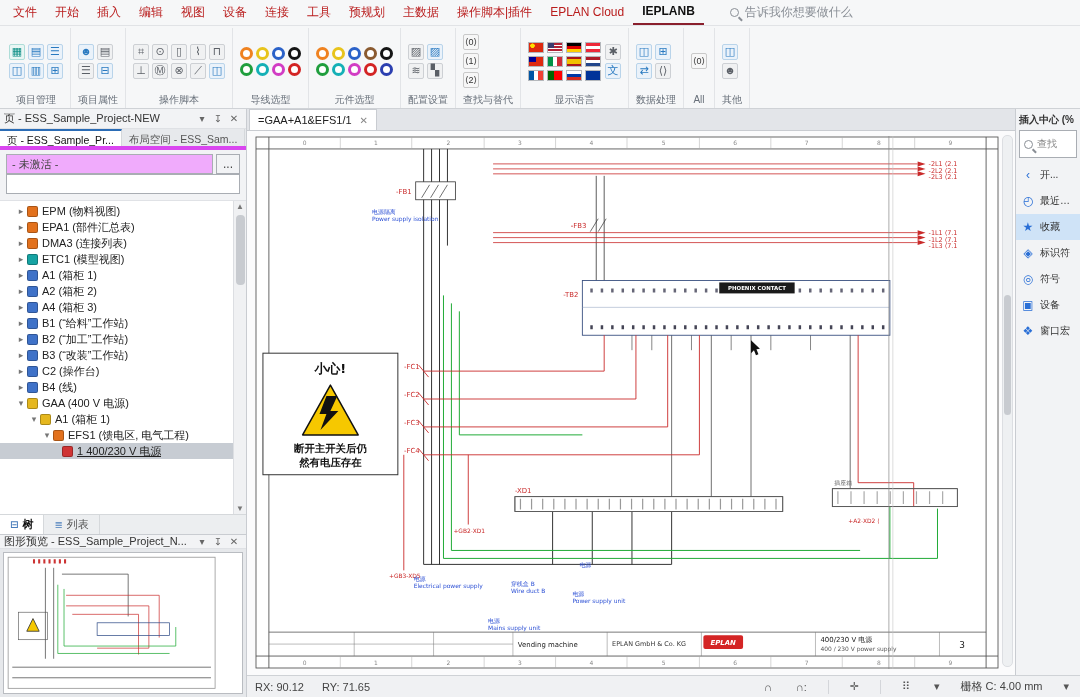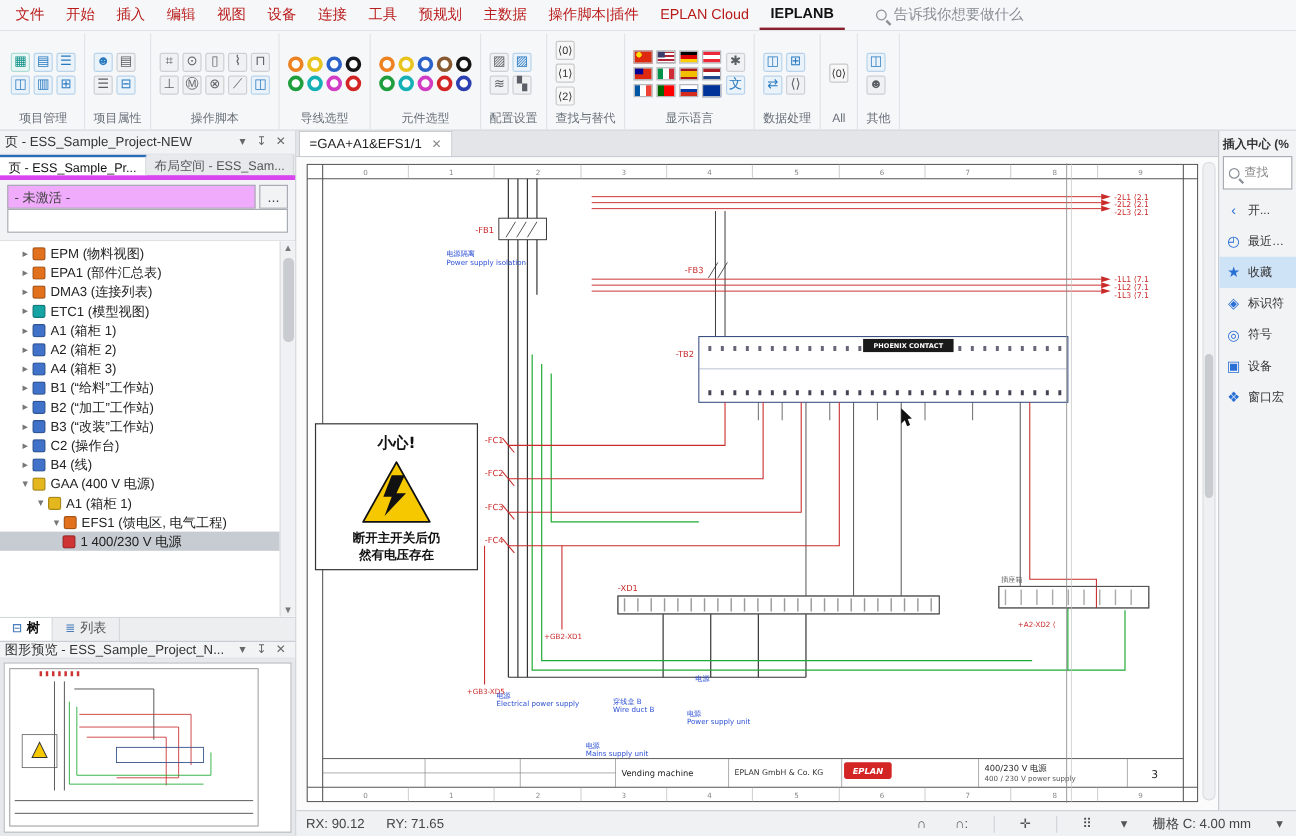"1 400/230 V 电源" div.tree-row { padding-left: 40px -> 50px; text-decoration: none -> underline }
